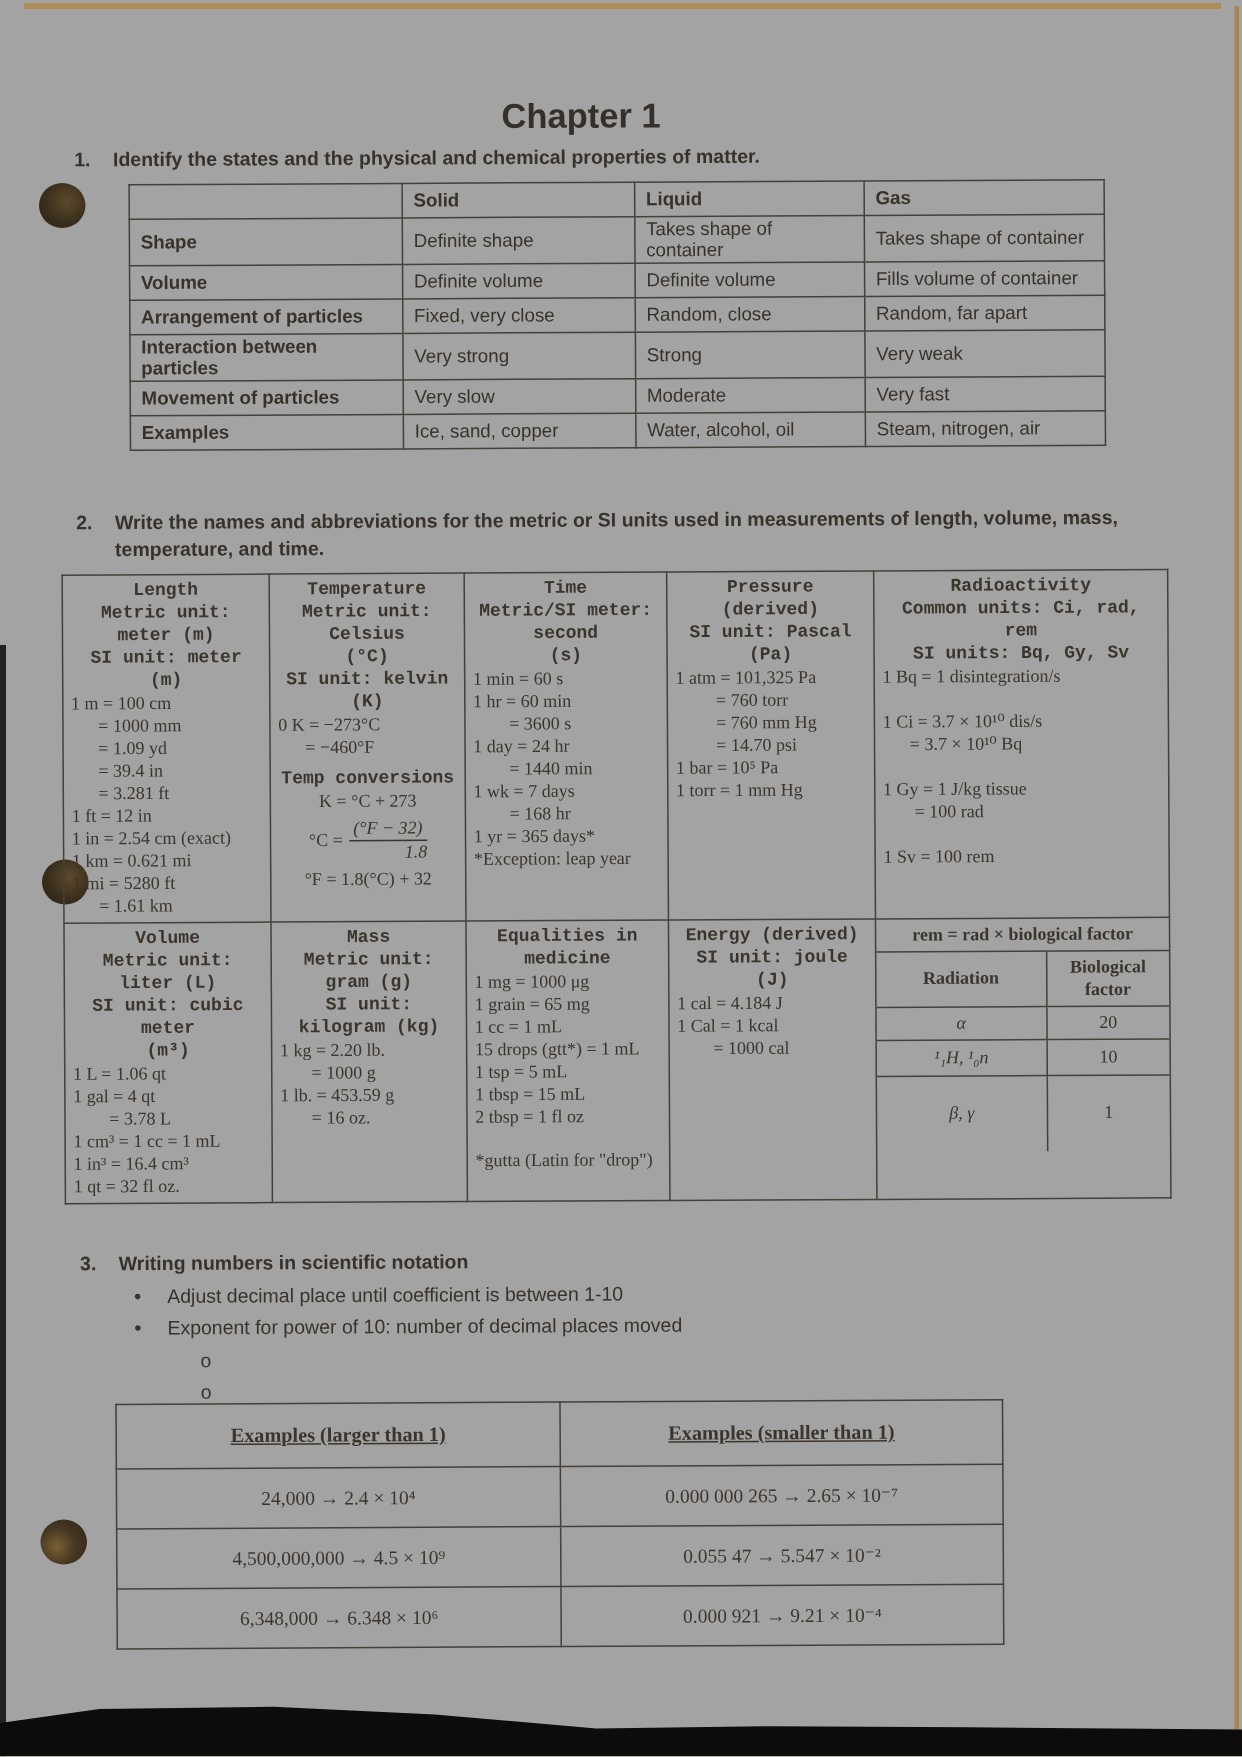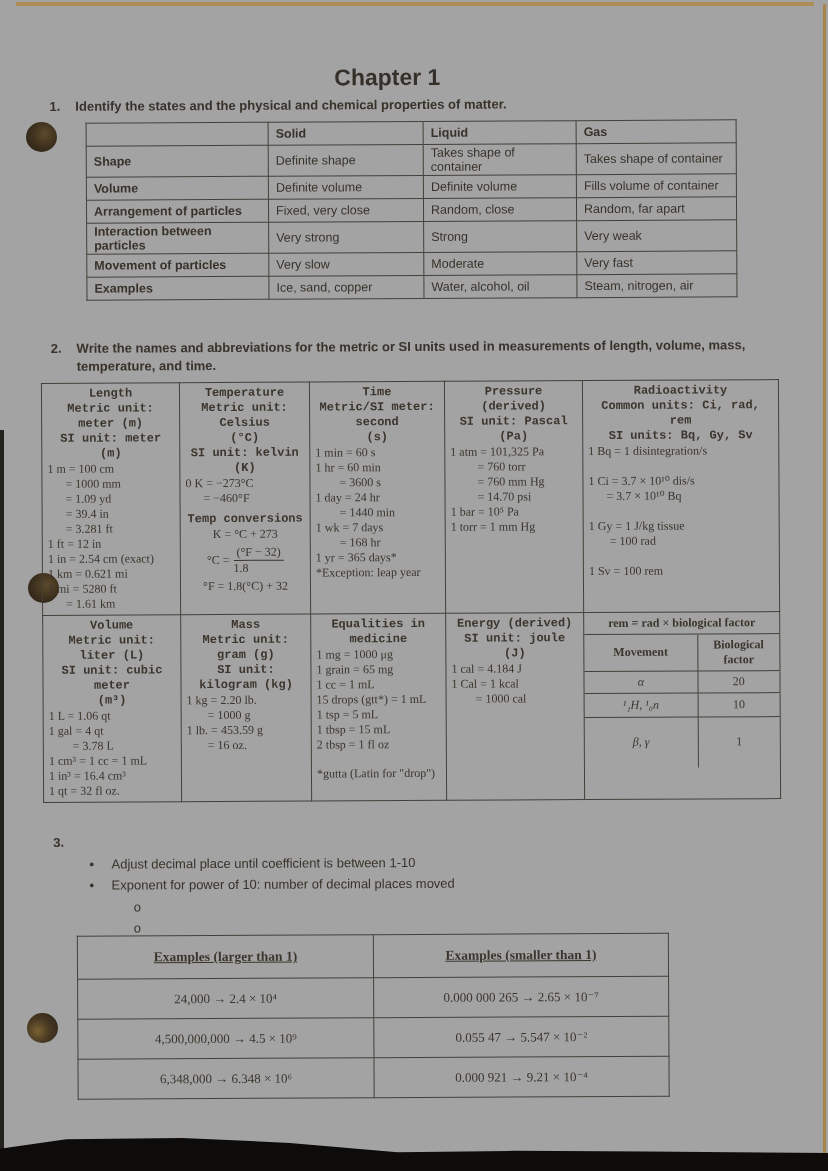"(°F − 32)" .frac { font-style: none -> italic; text-align: left -> right }
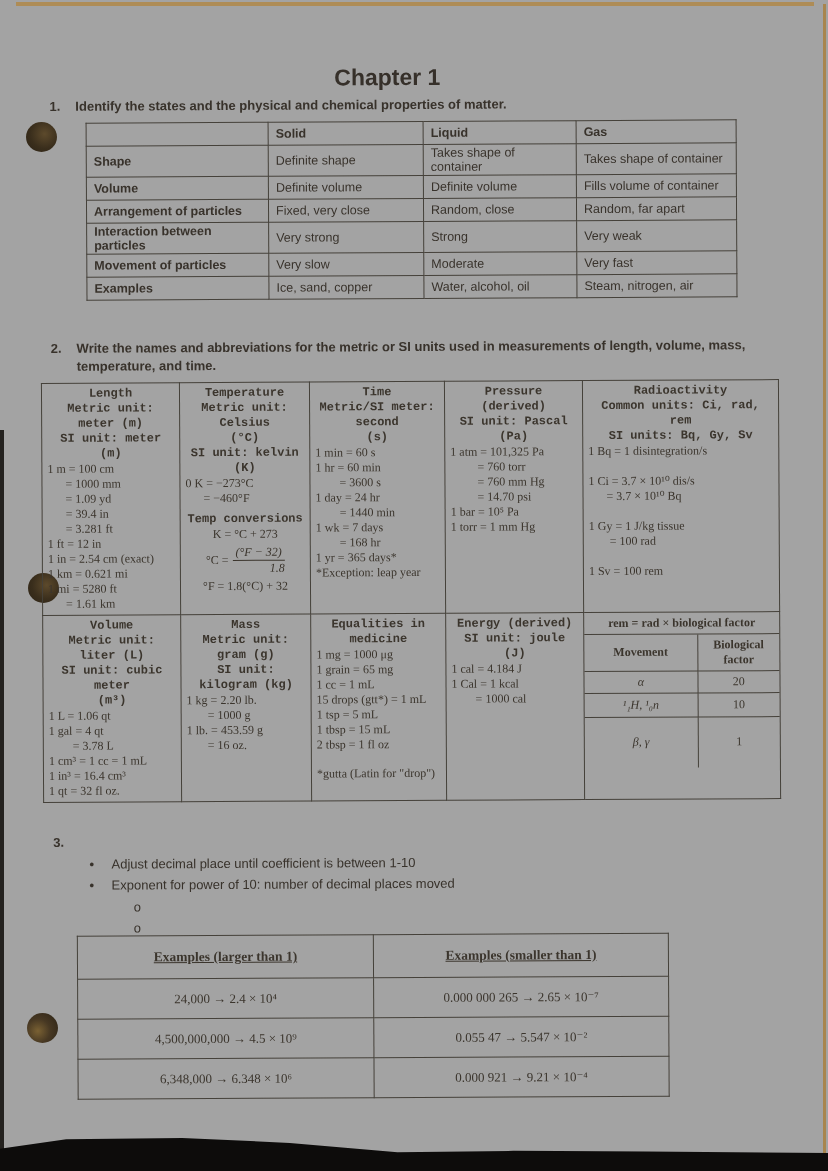"Movement" th { text: Movement -> Radiation }
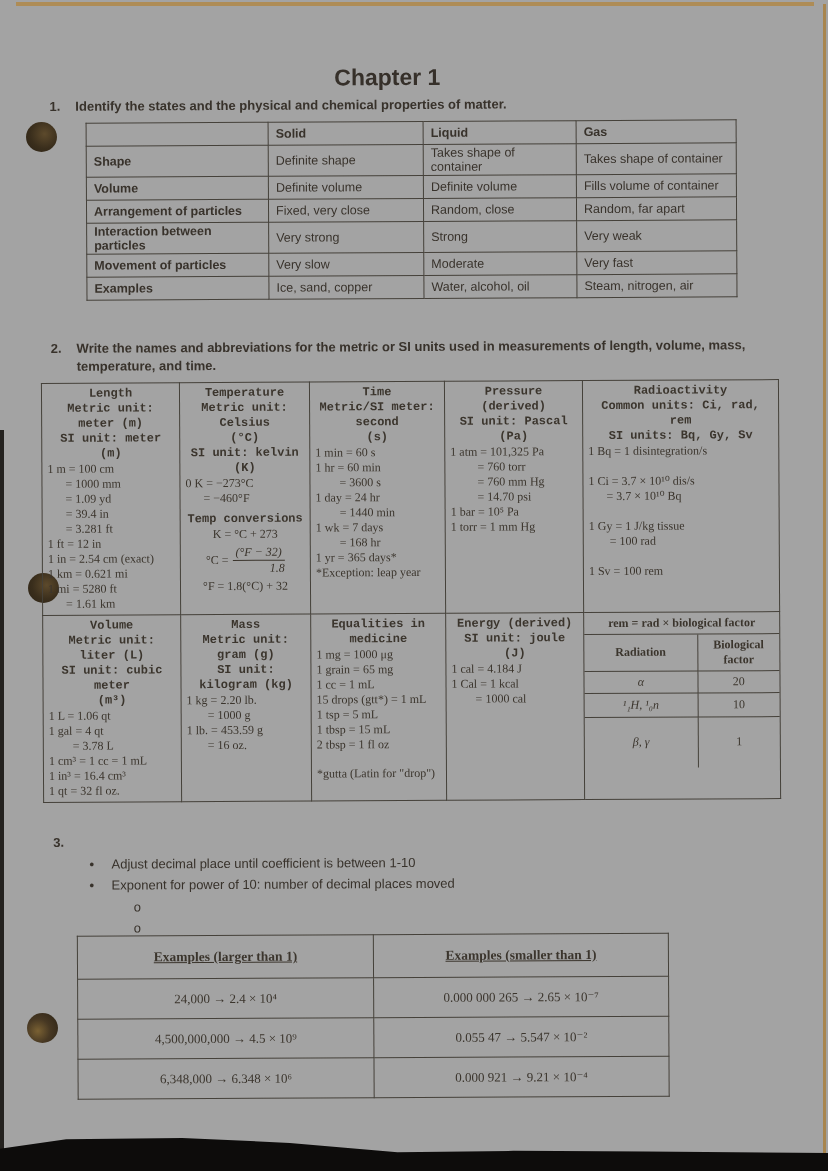"Writing numbers in scientific notation" span { html: none -> <span>Writing numbers in scientific notation</span> }
